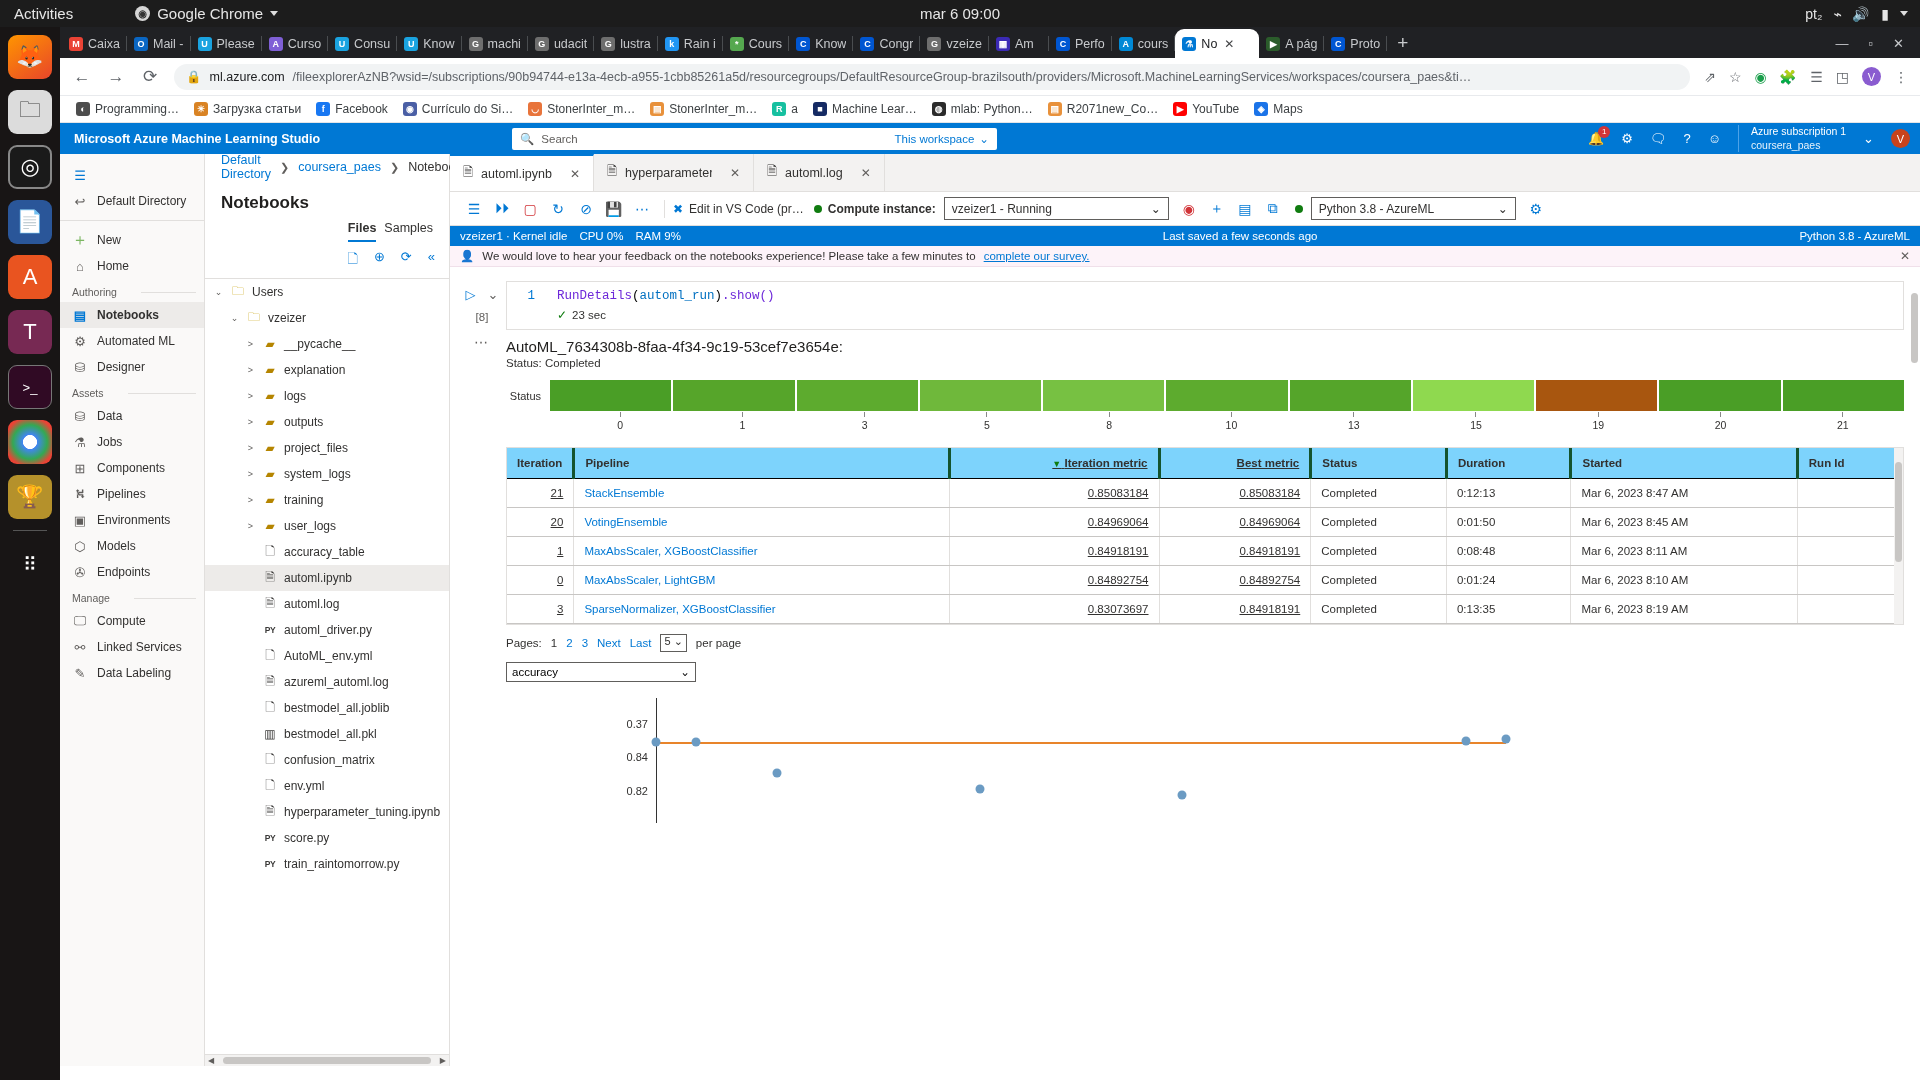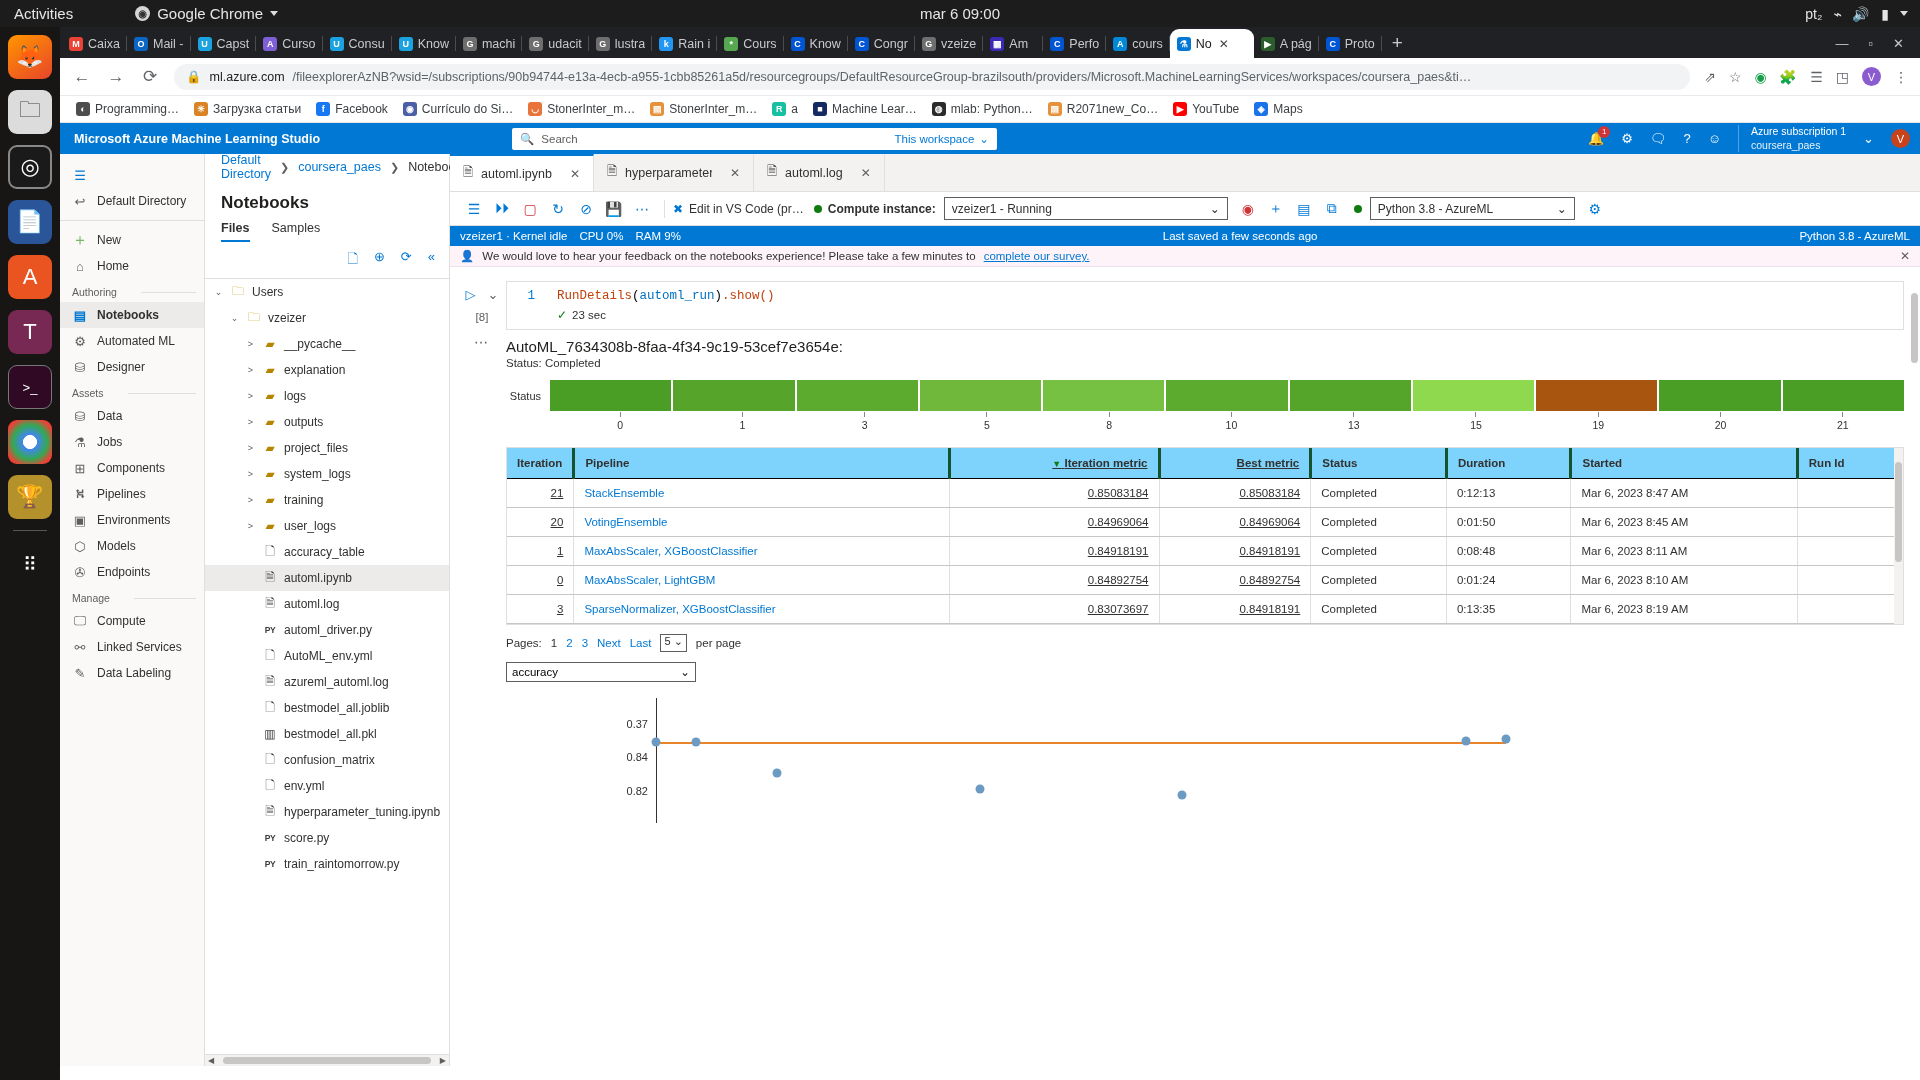"Capst" span.lbl { text: Capst -> Please }
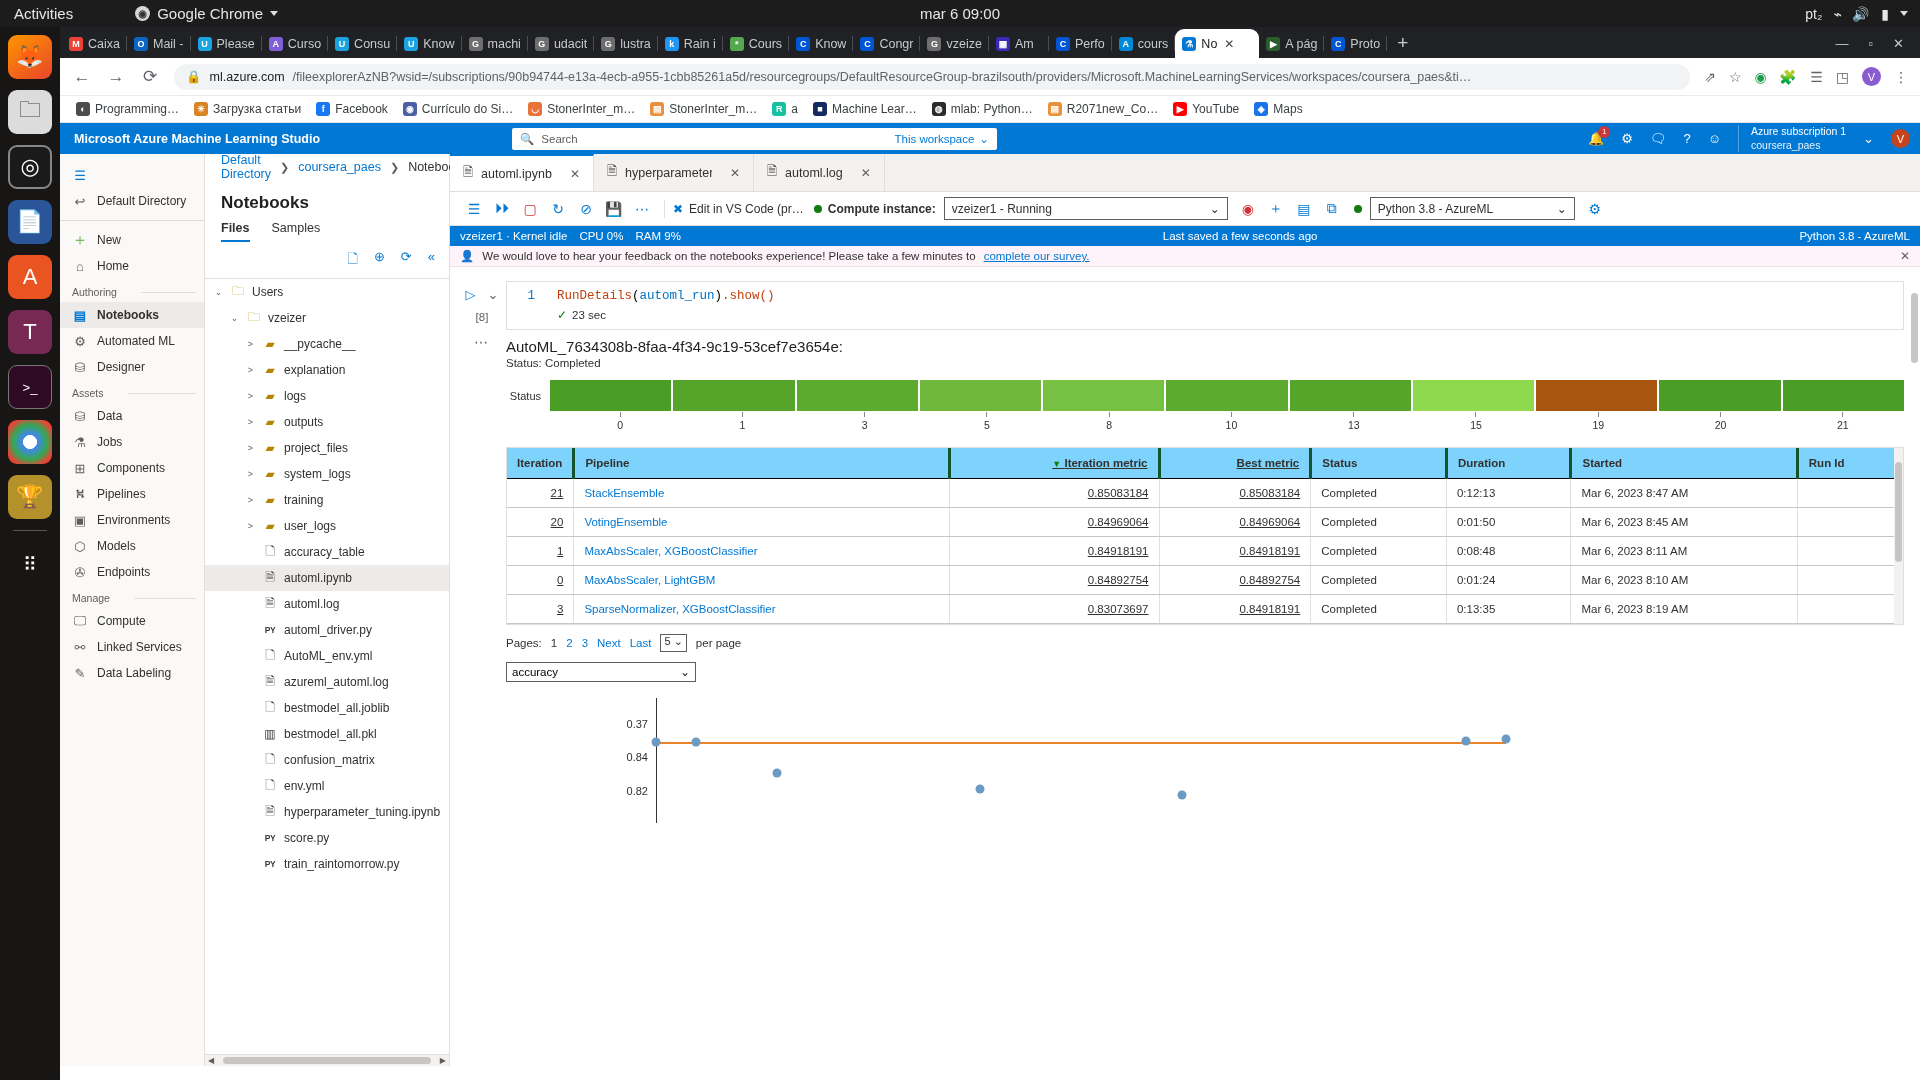"vzeizer1 - Running" span.combo { width: 284px -> 225px }
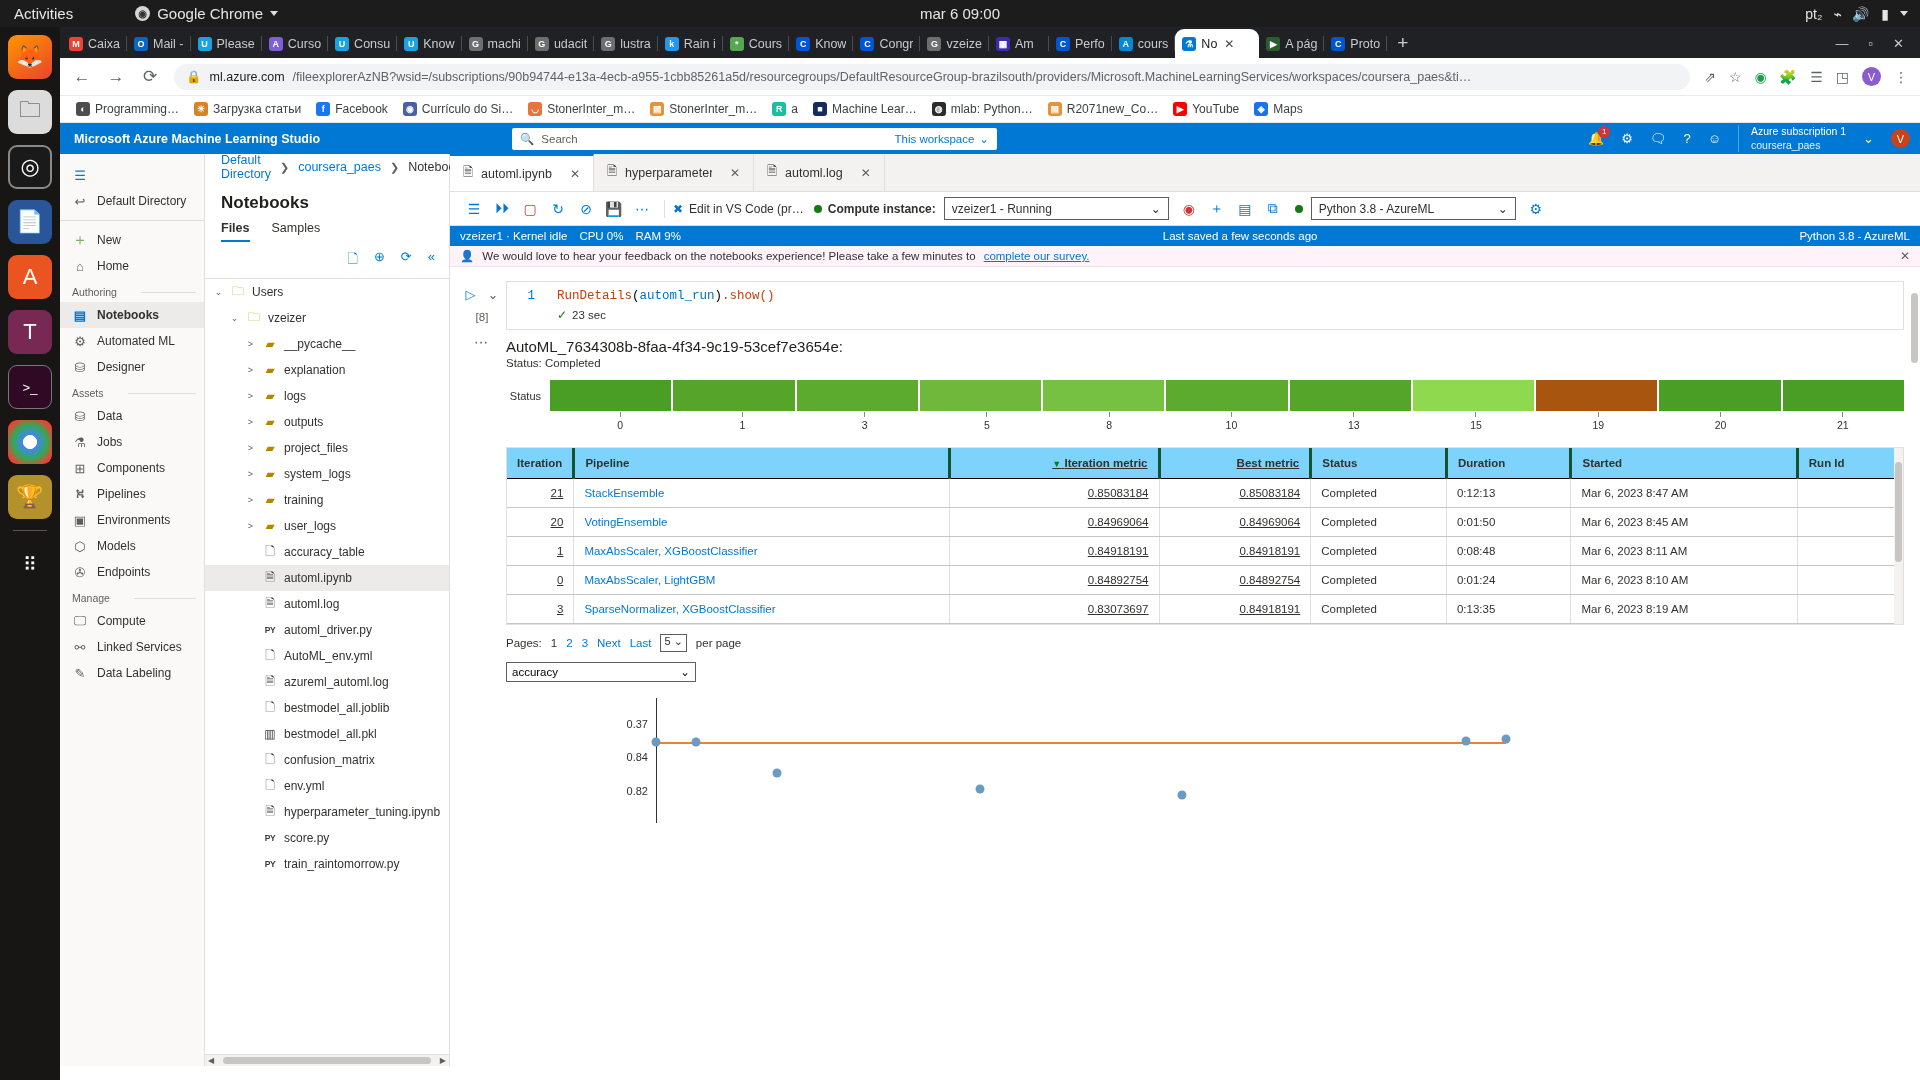"Files" .fp-tabs { gap: 22px -> 8px; justify-content: none -> flex-end }
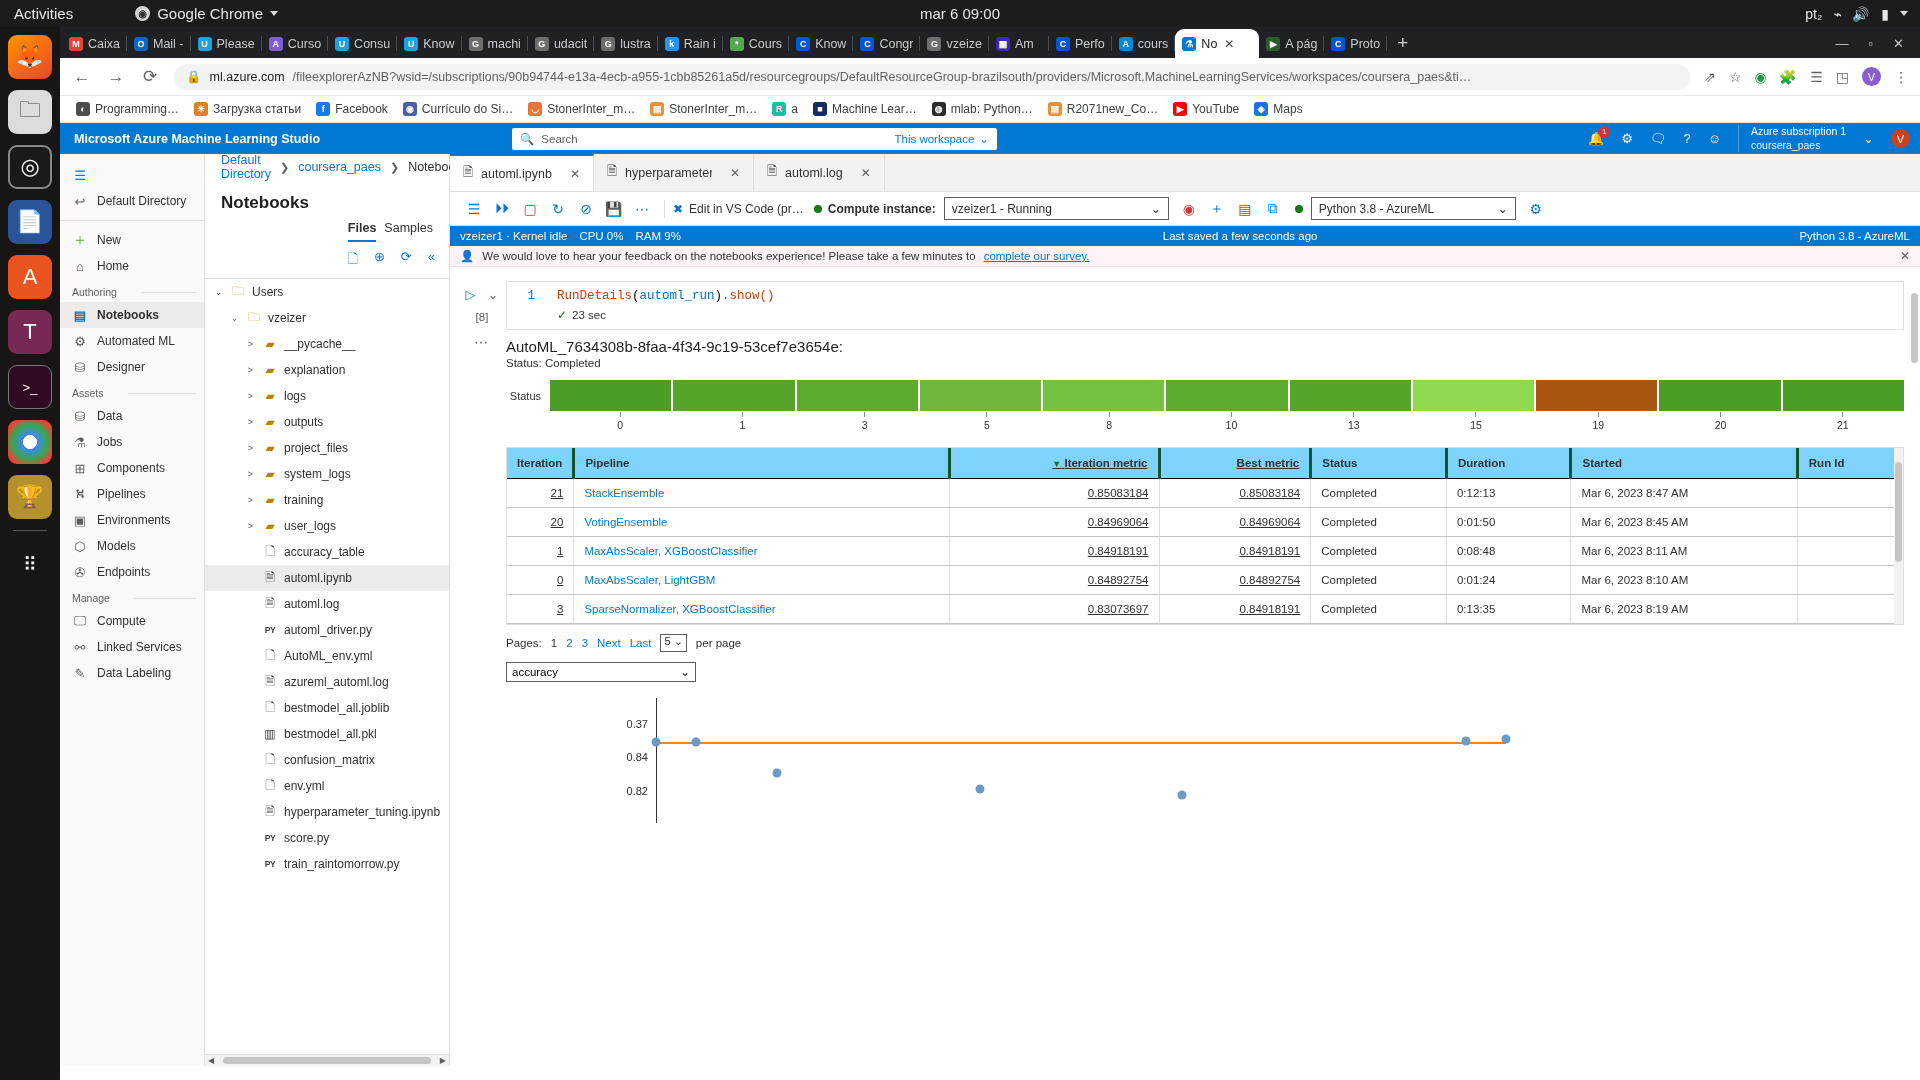"RunDetails" .k-teal { color: #c2410c -> #6d28d9 }
